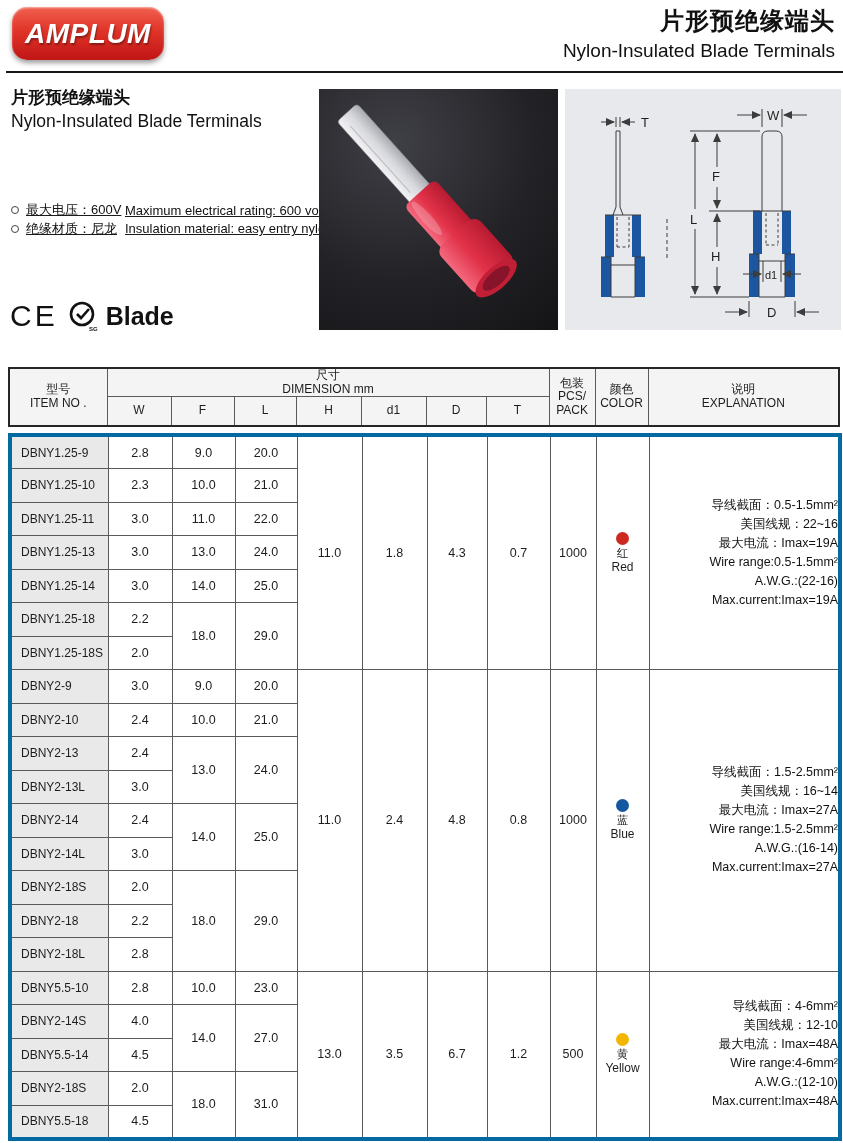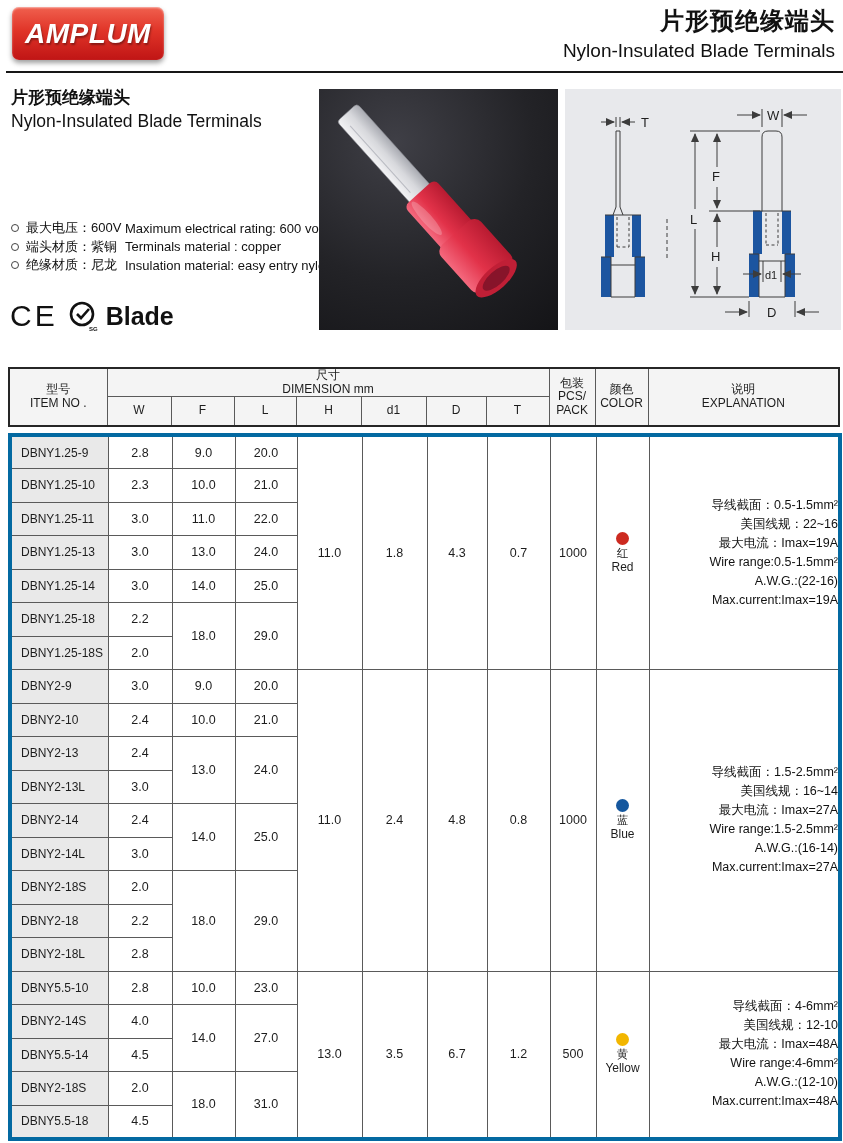"AMPLUM" .logo { border-radius: 7px -> 15px }
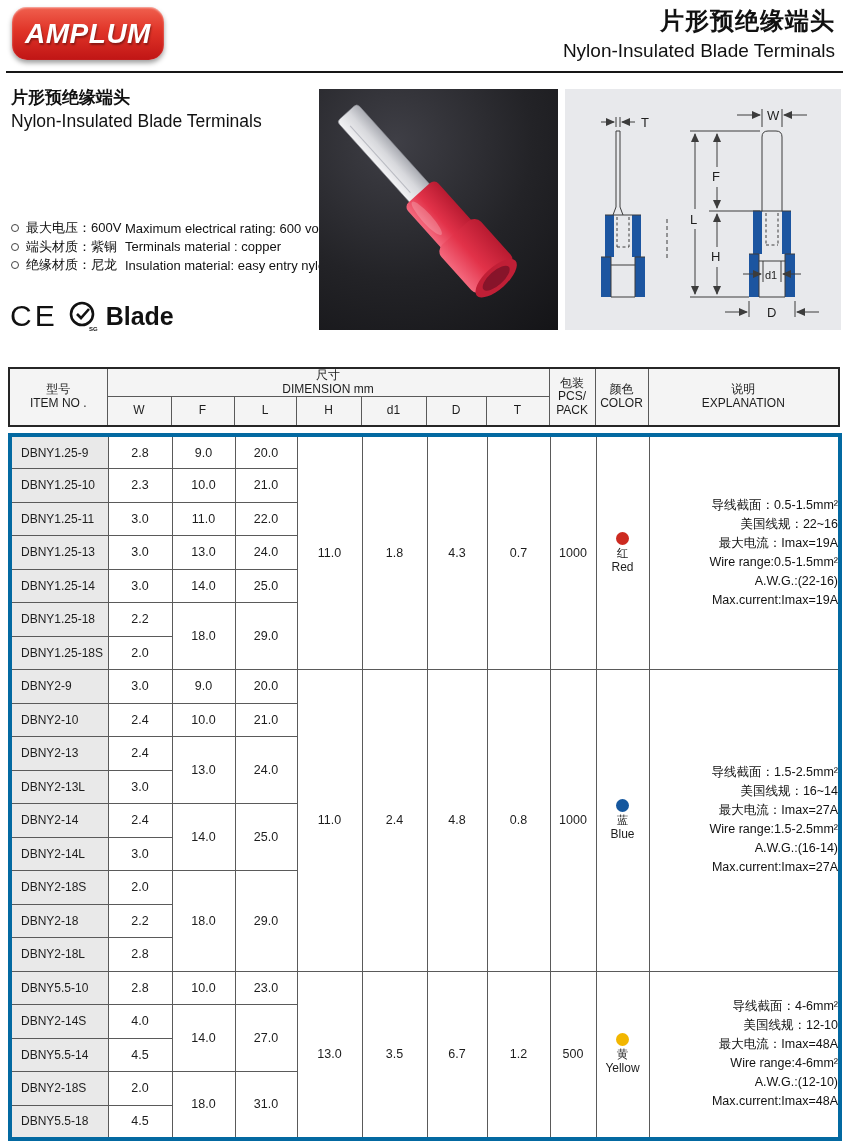"最大电压：600V" .spec-list { text-decoration: none -> underline; top: 221px -> 203px }
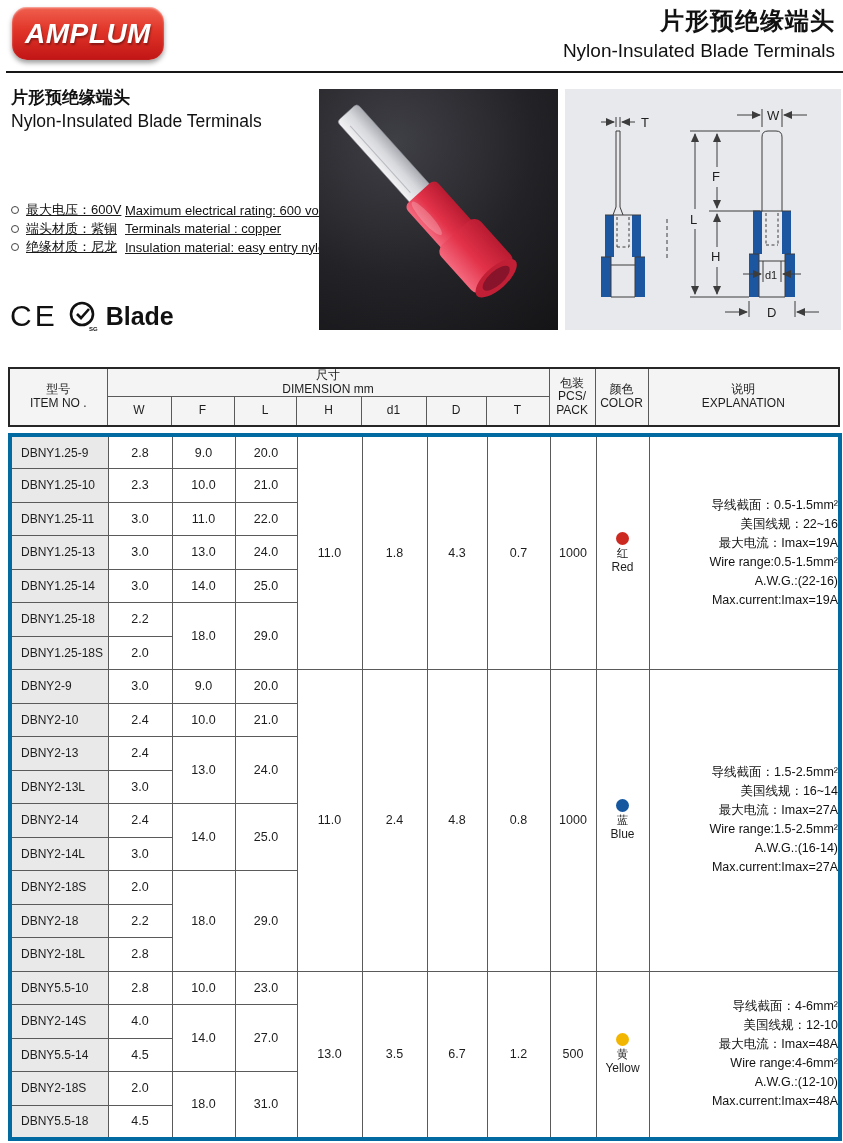"端头材质：紫铜" div.spec-row { html: <div> <span></span> <span>端头材质：紫铜</span> <span>Terminals material : copper</span> </div> -> none }
